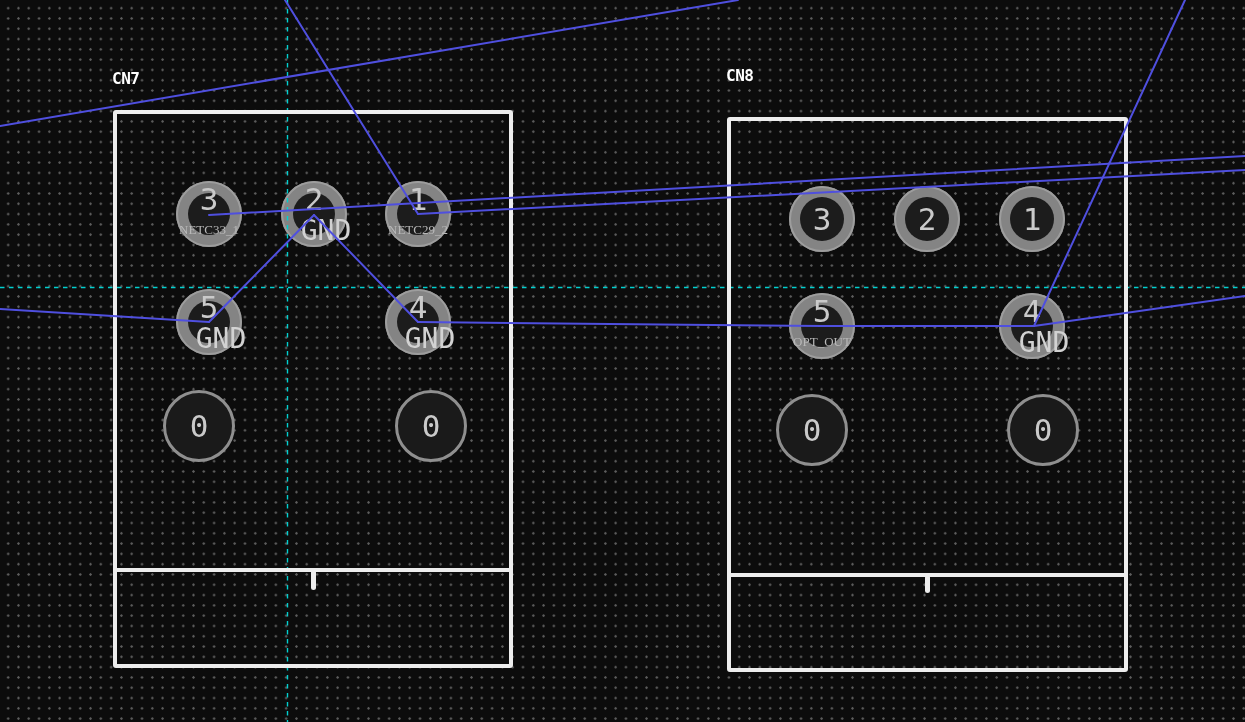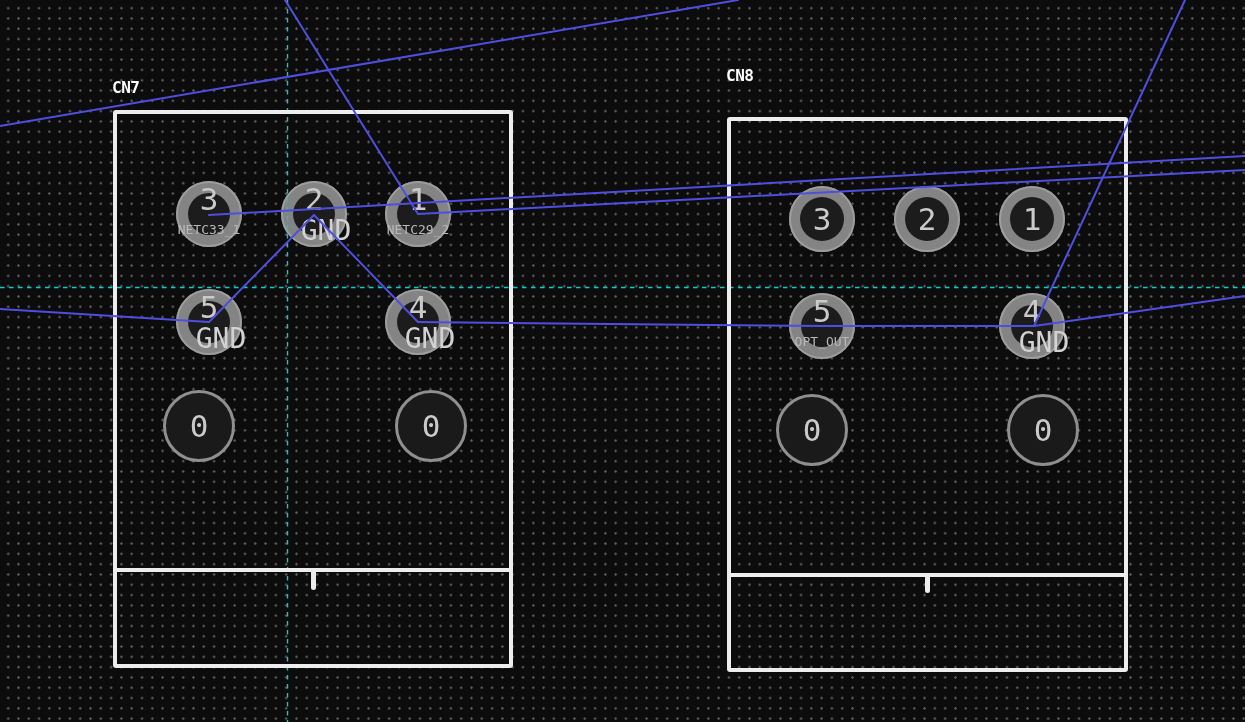"CN7" div.ref-label { top: 80px -> 71px }
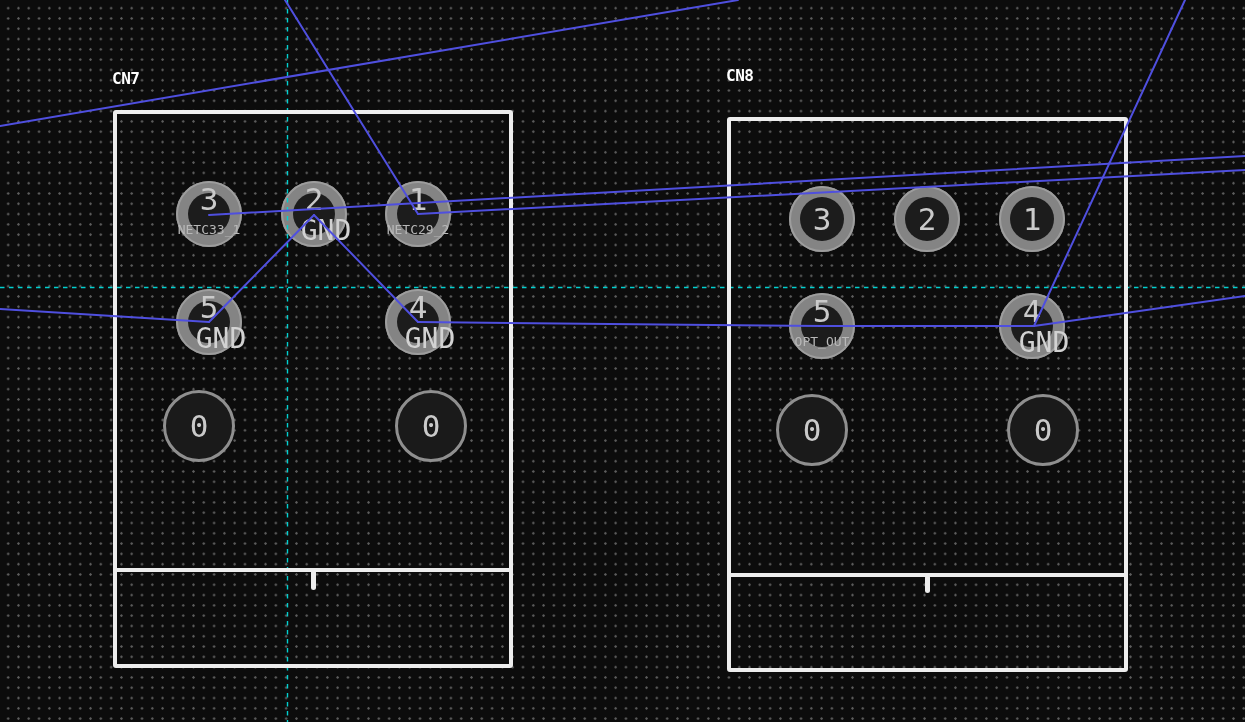"NETC33_1" .net-small { font-family: none -> Liberation Serif, serif }
